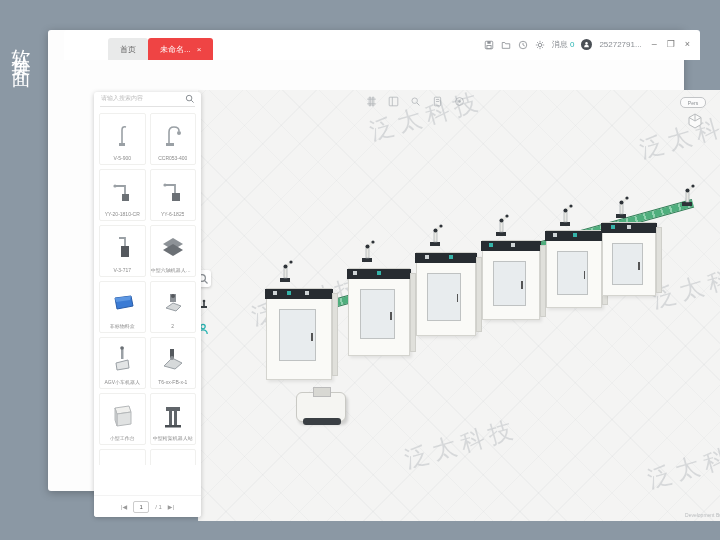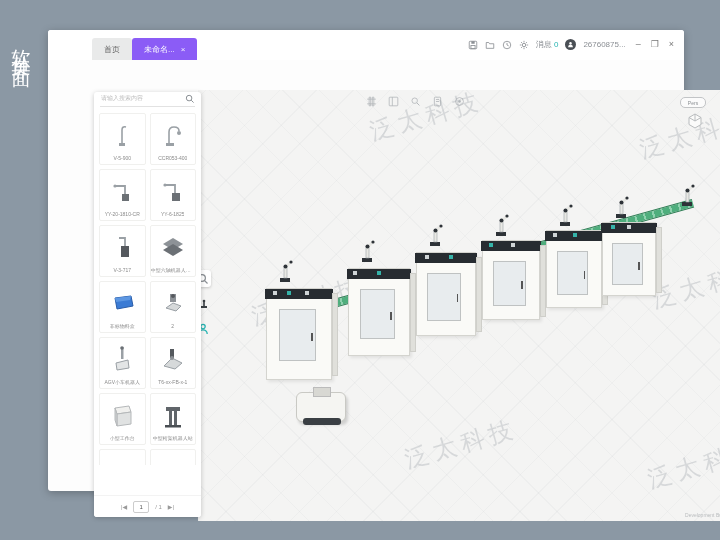"首页" .titlebar { left: 0 -> 16px }
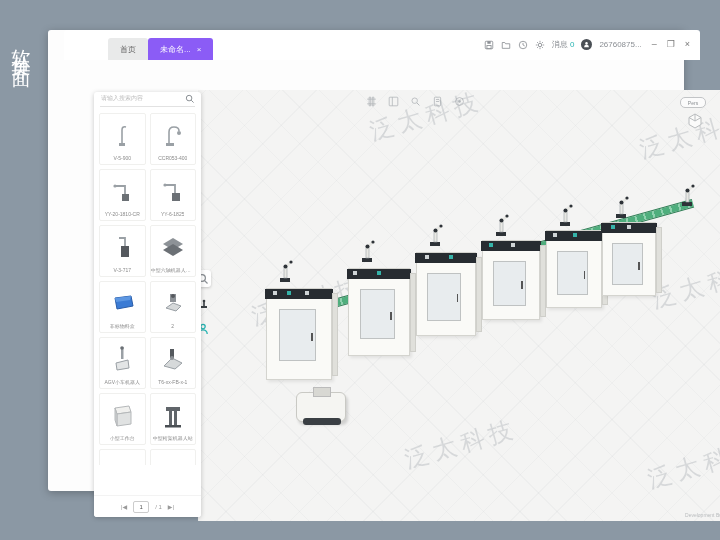"未命名..." .tab.active { background: #8b5cf6 -> #ef4444 }
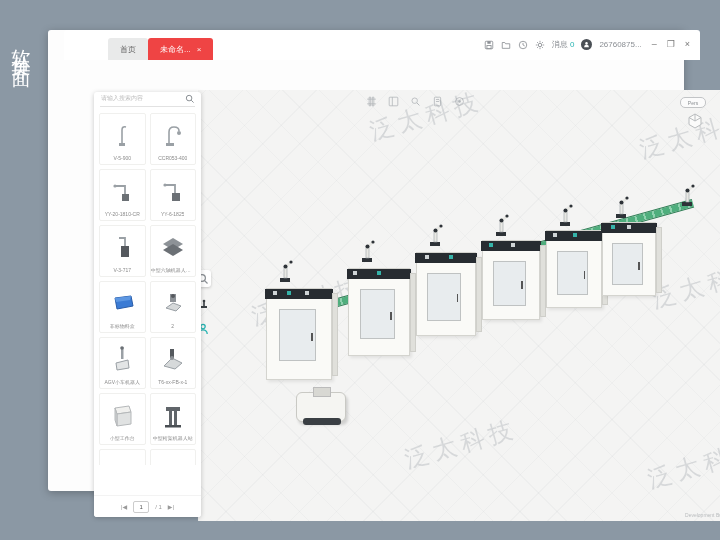"26760875..." span.phone { text: 26760875 -> 25272791 }
